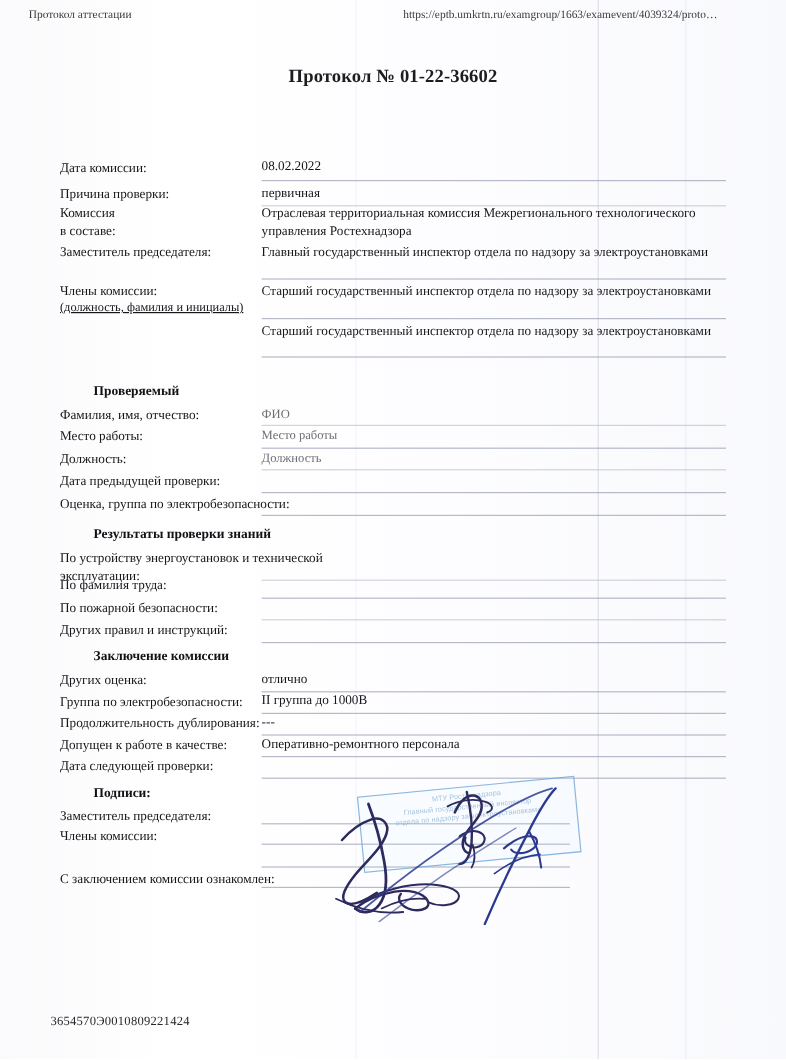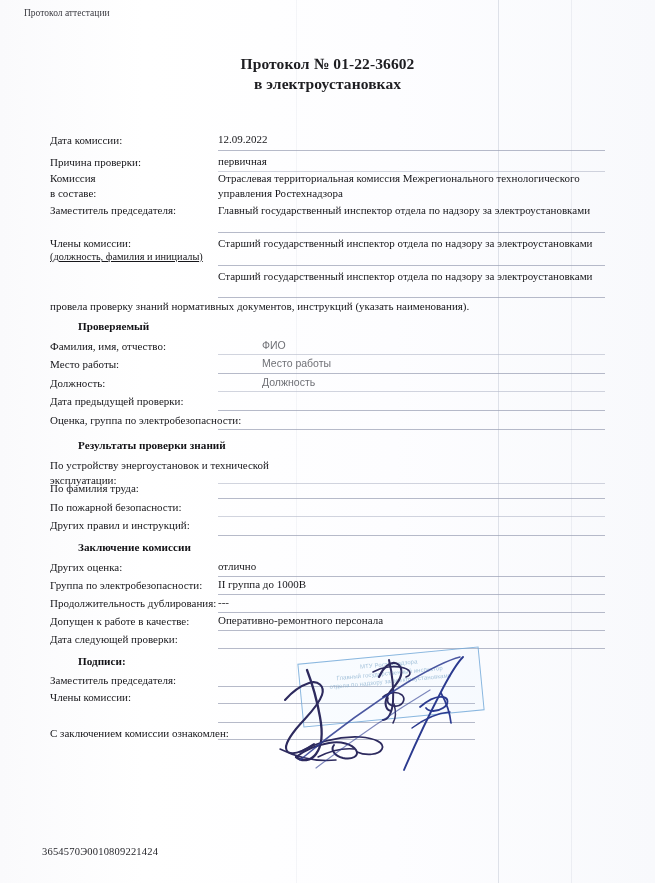"https://eptb.umkrtn.ru/examgroup/1663/ex" div.ph-right { html: none -> <div>https://eptb.umkrtn.ru/examgroup/1663/examevent/4039324/proto…</div> }
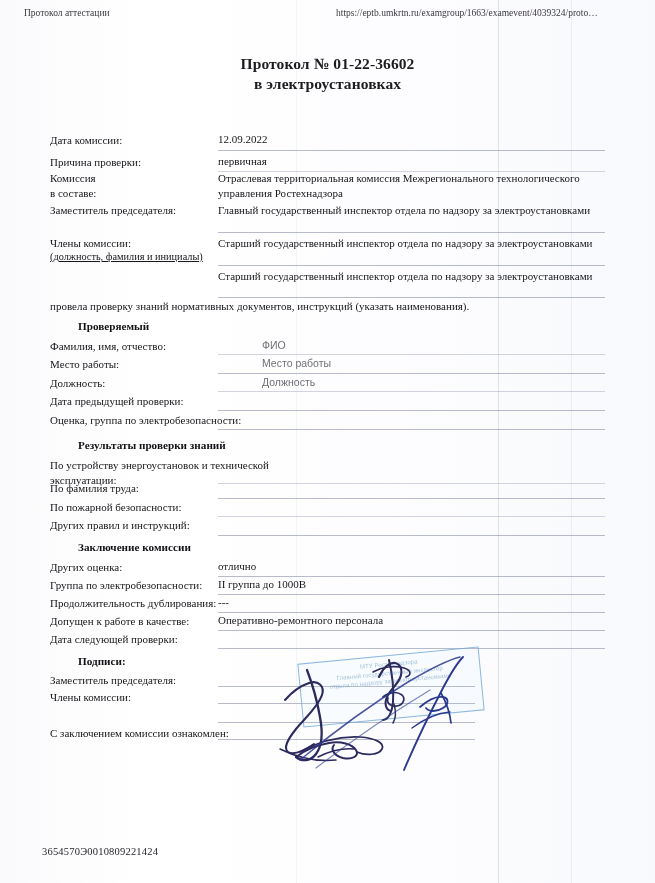"в электроустановках" span { html: <span>в электроустановках</span> -> none }
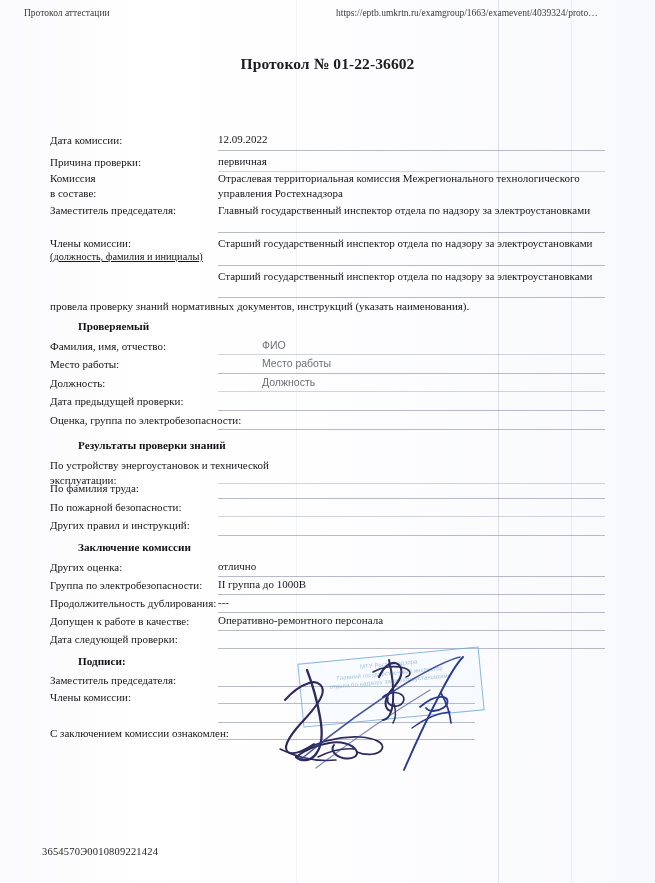"12.09.2022" div.val { text: 12.09.2022 -> 08.02.2022 }
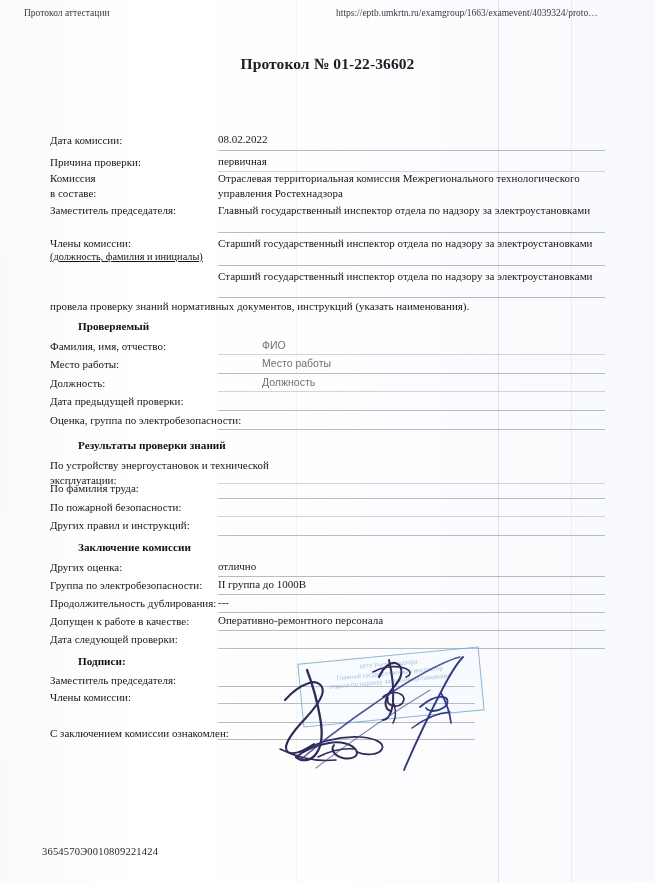"провела проверку знаний нормативных" div.fulltext { html: <div>провела проверку знаний нормативных документов, инструкций (указать наименования).</div> -> none }
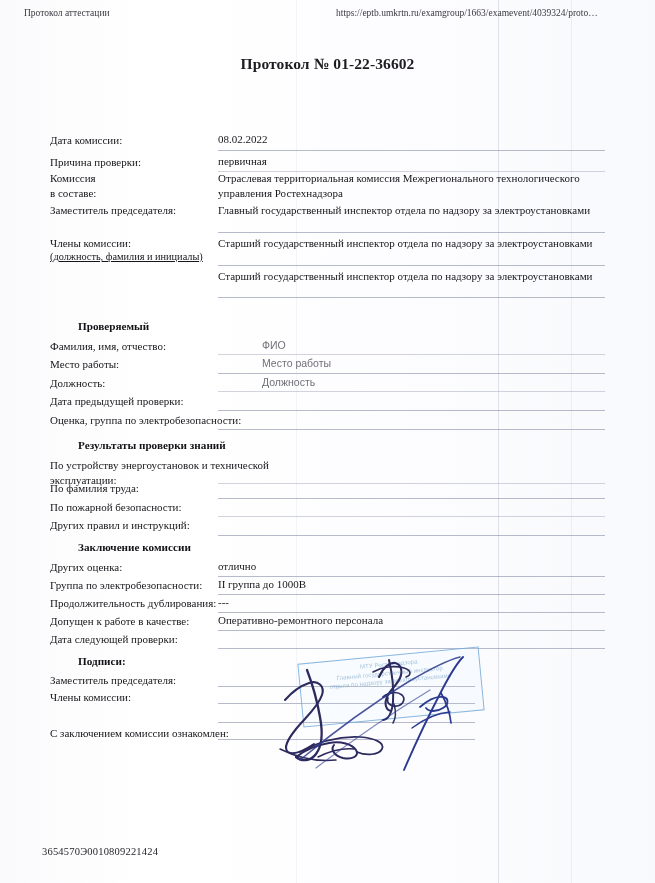"ФИО" .val.placeholder { font-family: Liberation Sans, sans-serif -> Liberation Serif, serif; margin-left: 44px -> none }
